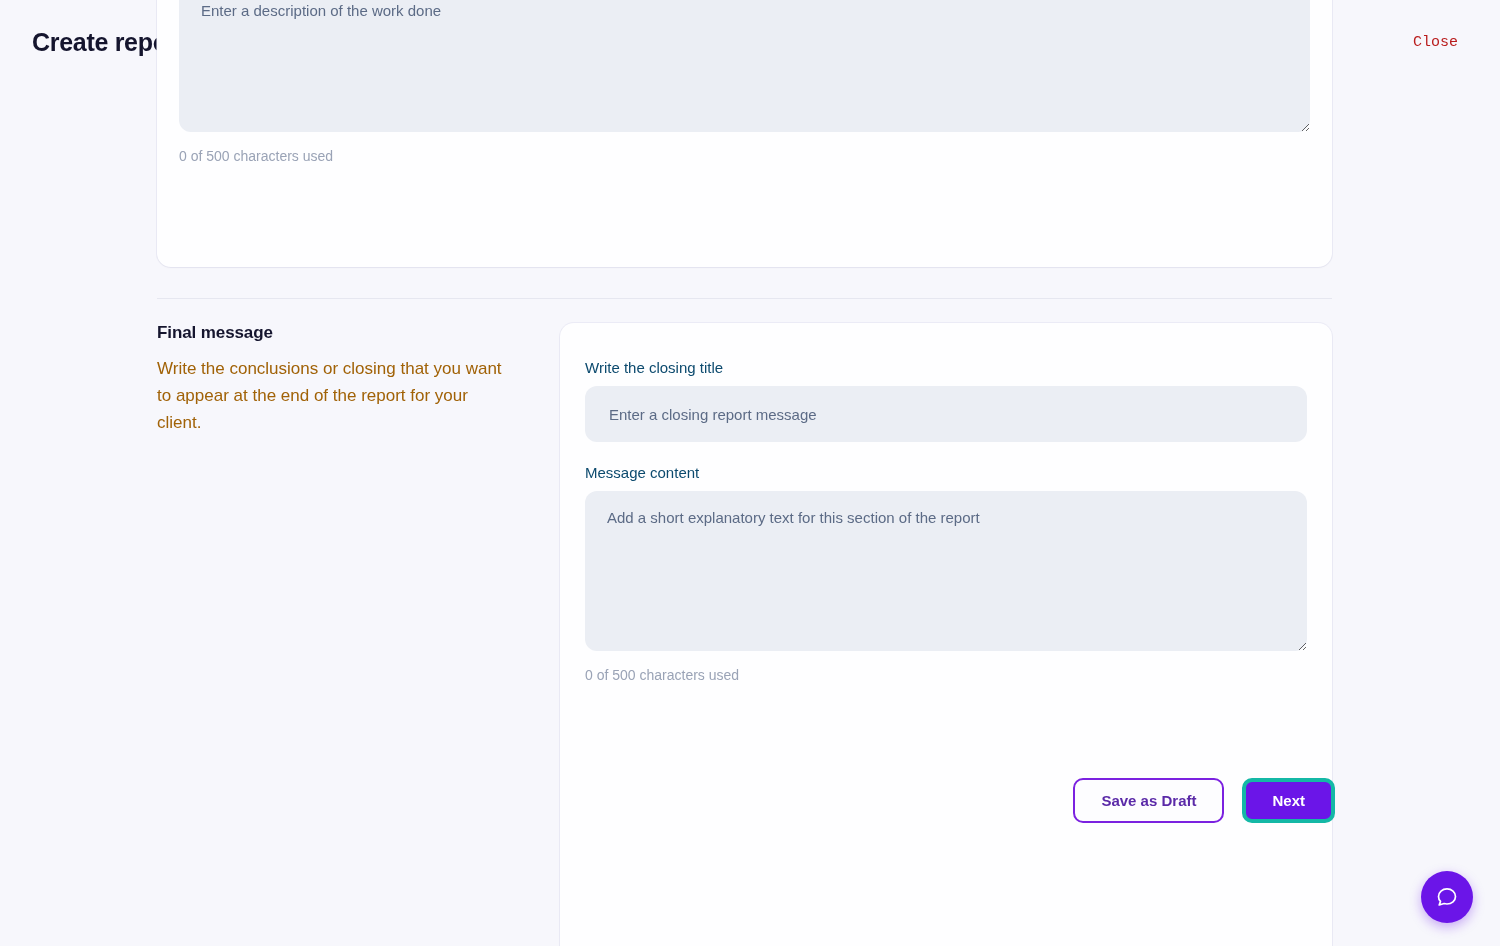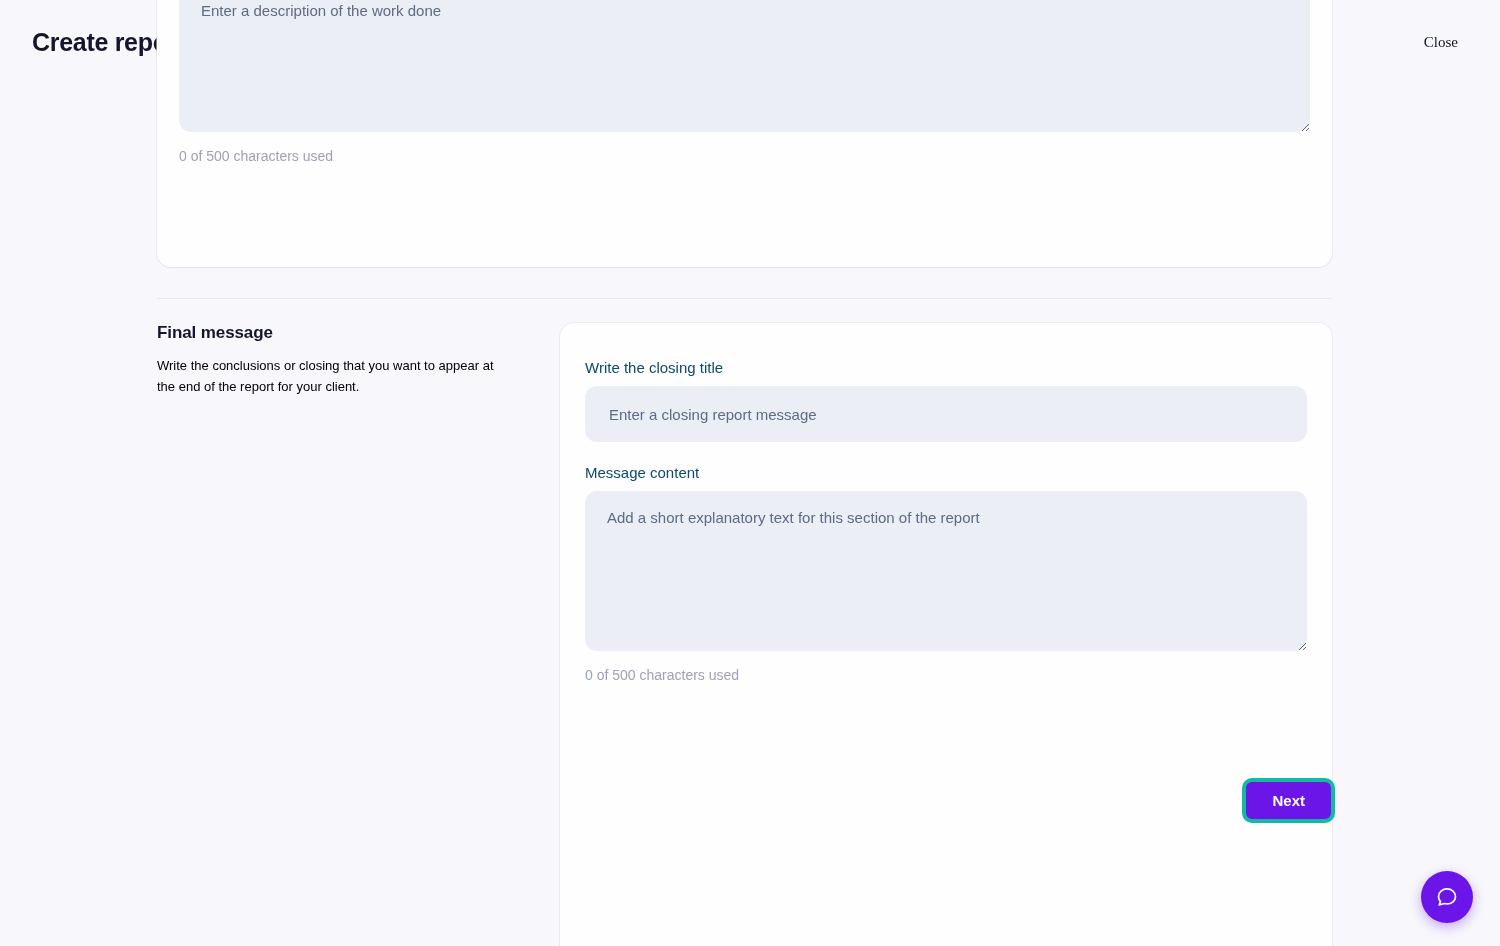"Close" .close-link { color: #0f172a -> #b91c1c; font-family: Liberation Serif, serif -> Liberation Mono, monospace }
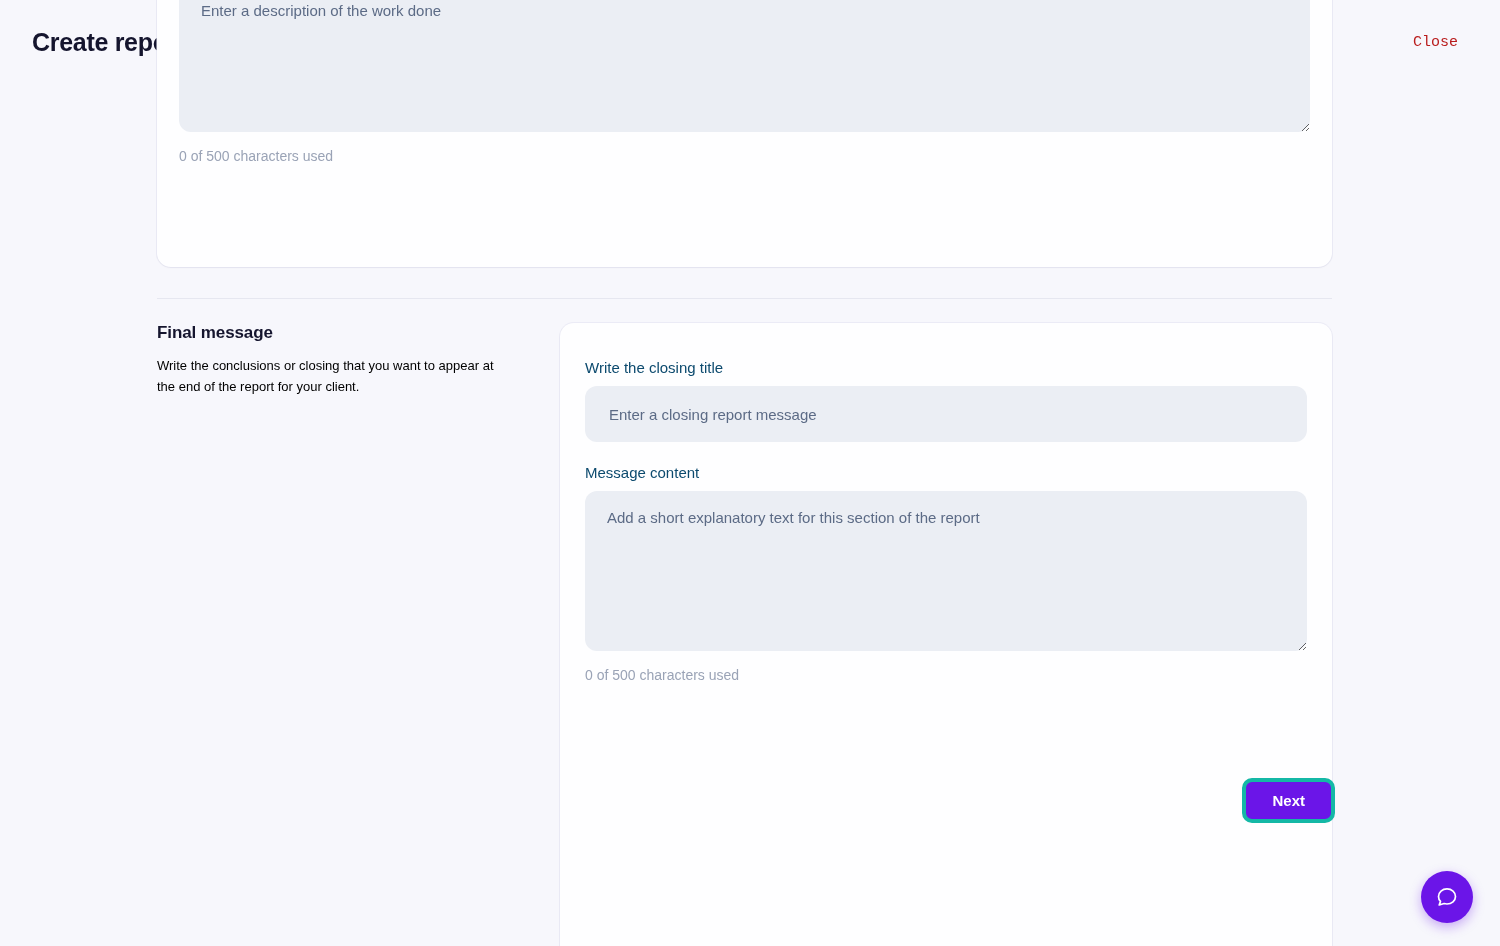"Write the conclusions or closing" .section-desc { color: #000000 -> #a16207; font-size: 13px -> 17px; line-height: 21px -> 27px }
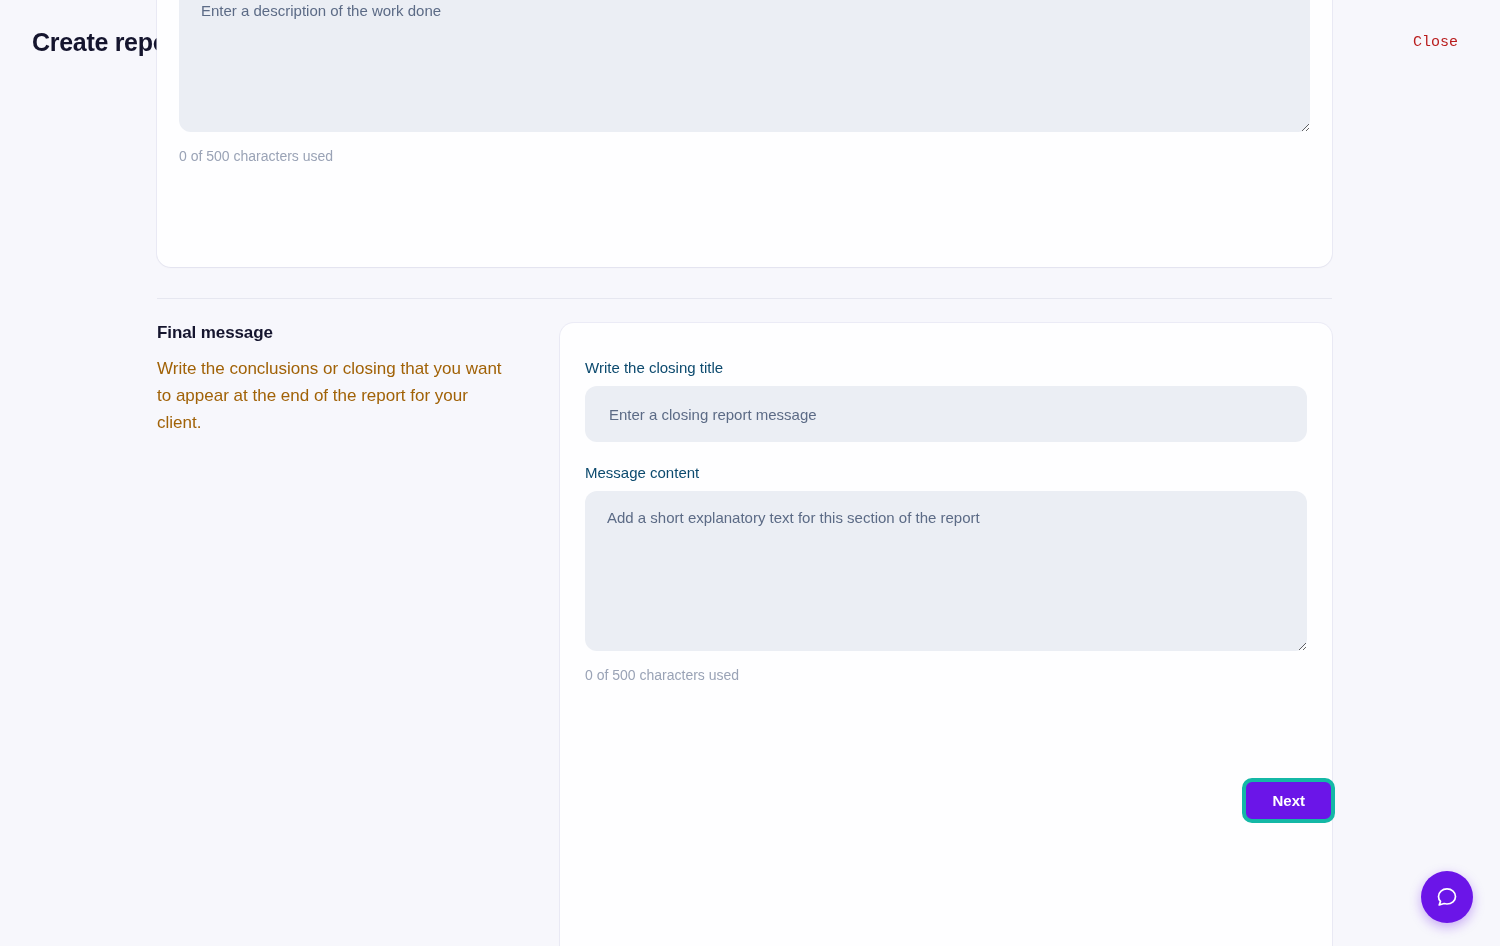"Save as Draft" button.btn { html: none -> <button>Save as Draft</button> }
